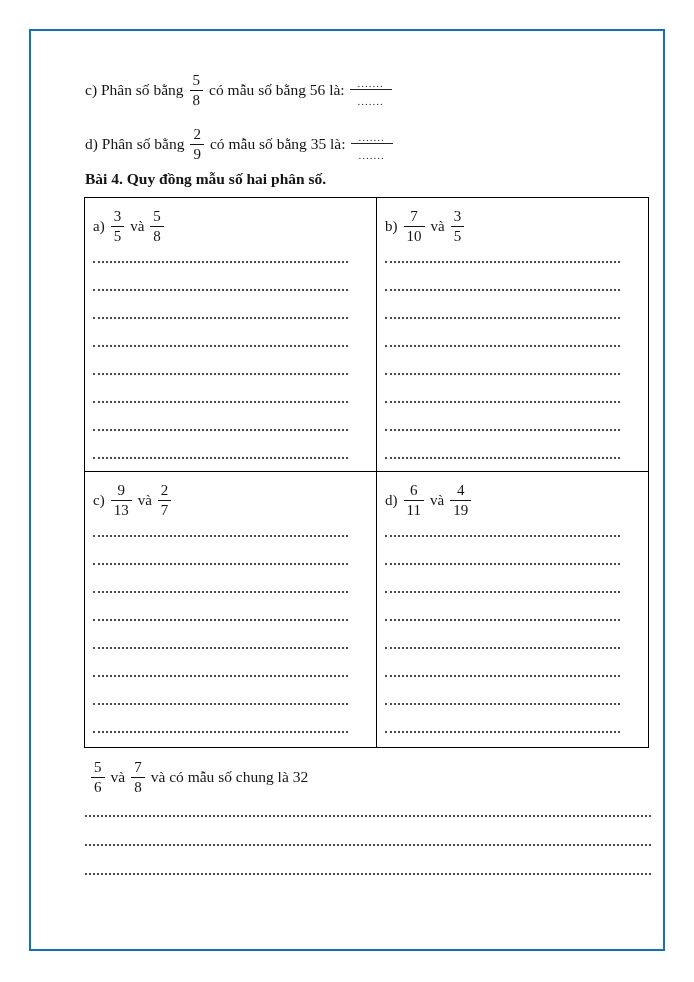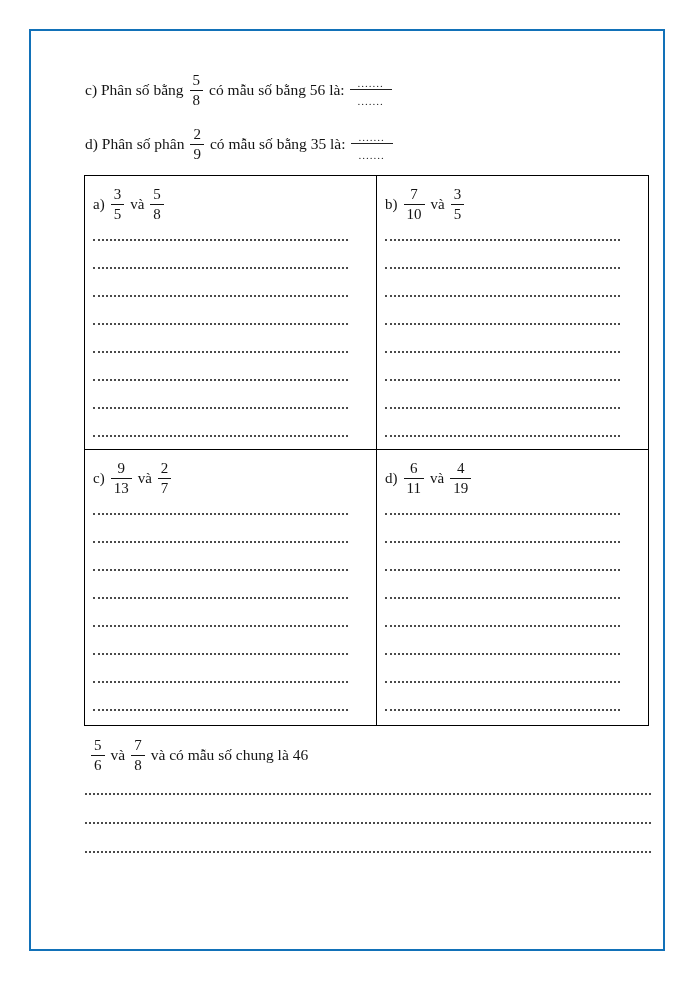"d) Phân số phân" span.txt { text: phân -> bằng }
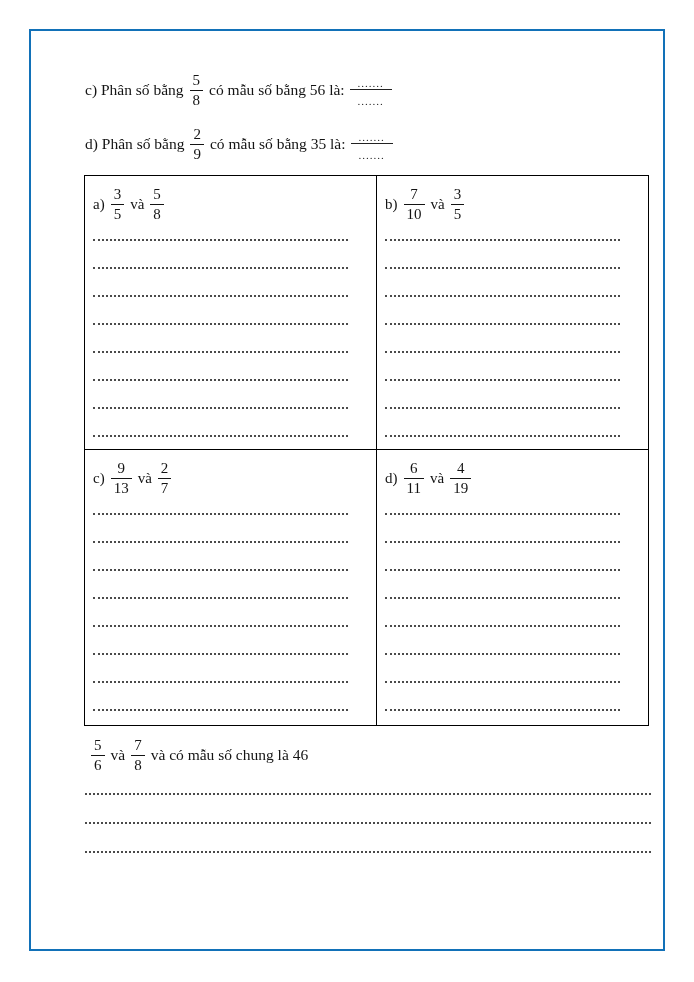"Bài 4. Quy đồng mẫu" div.heading { html: none -> <div>Bài 4. Quy đồng mẫu số hai phân số.</div> }
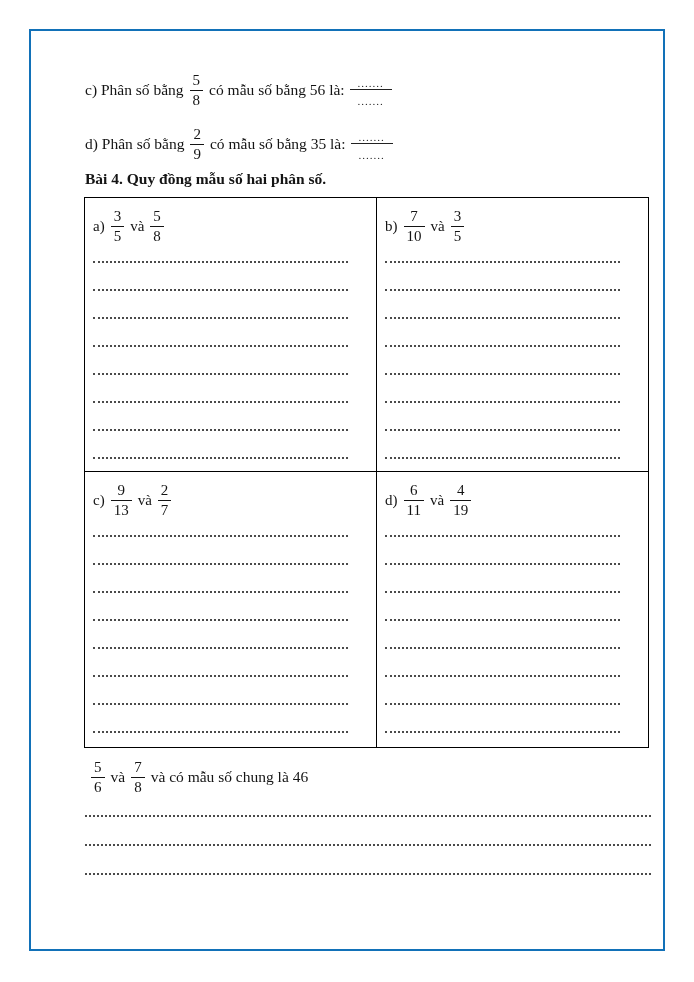"và có mẫu số chung" span.txt { text: 46 -> 32 }
